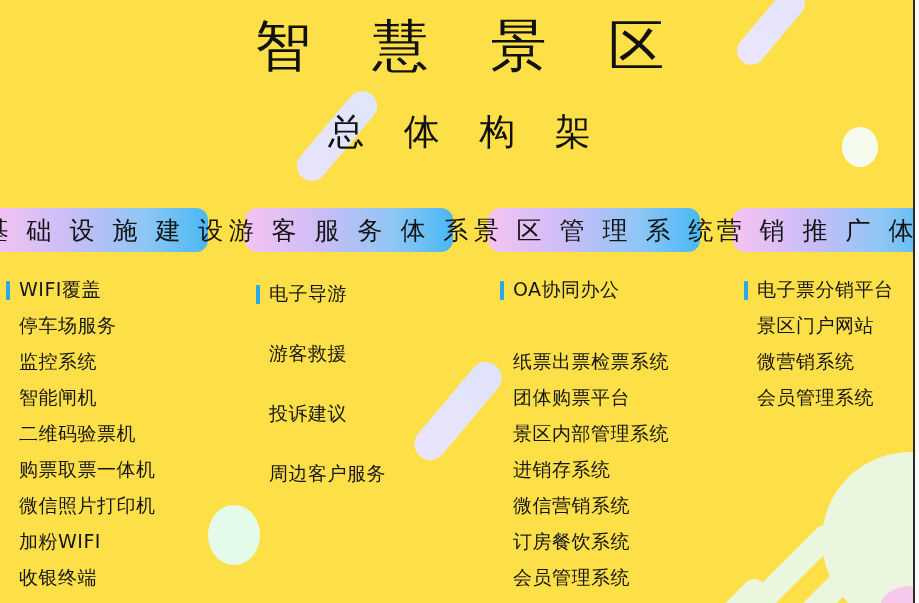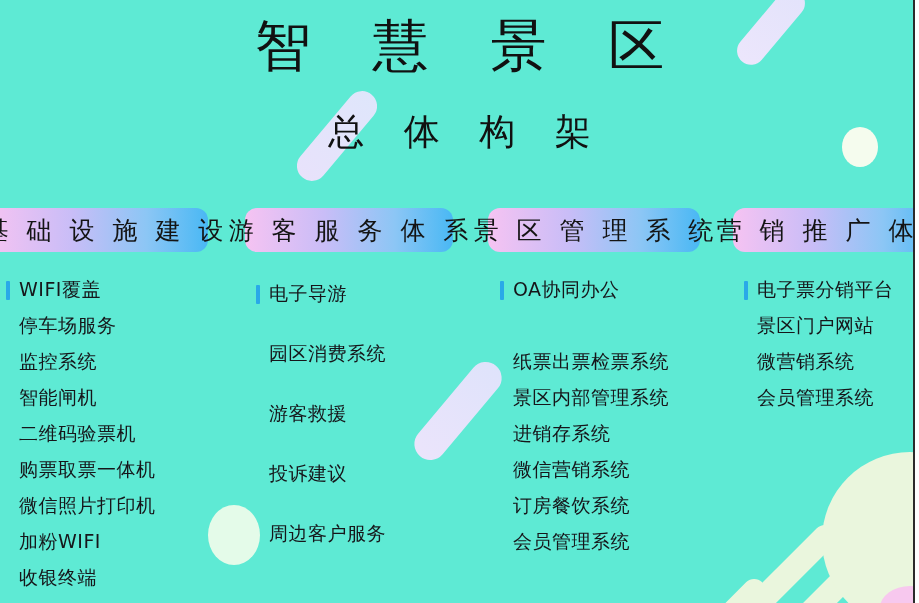"智 慧 景 区" #page { background: #5eead4 -> #fde047 }
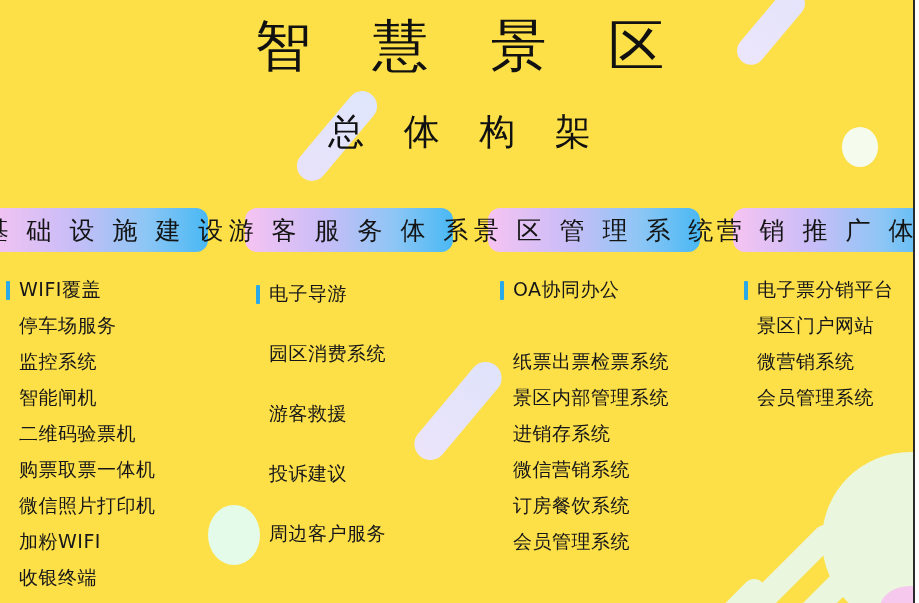"园区消费系统" li.item { html: <li> <span></span> <span>园区消费系统</span> </li> -> none }
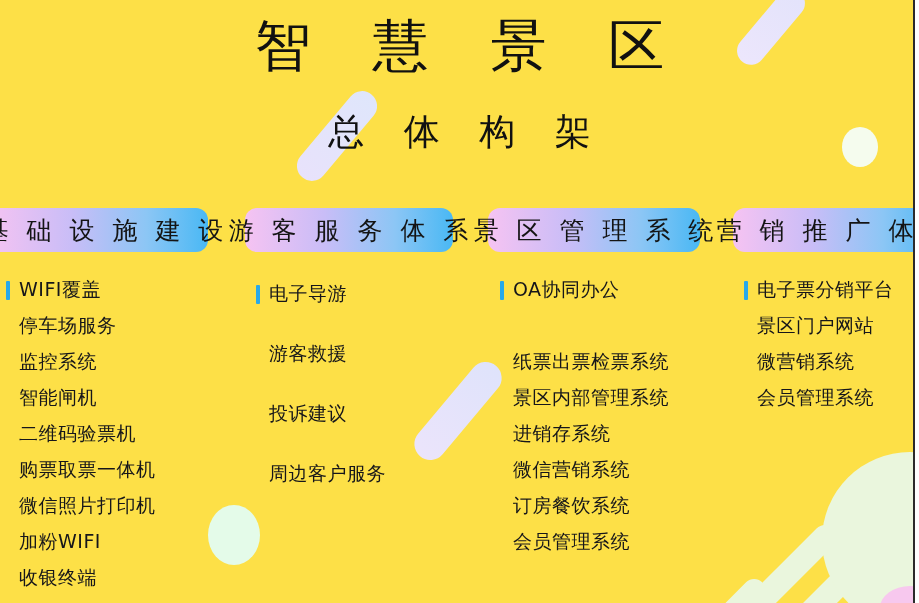"团体购票平台" li.item { html: none -> <li> <span></span> <span>团体购票平台</span> </li> }
